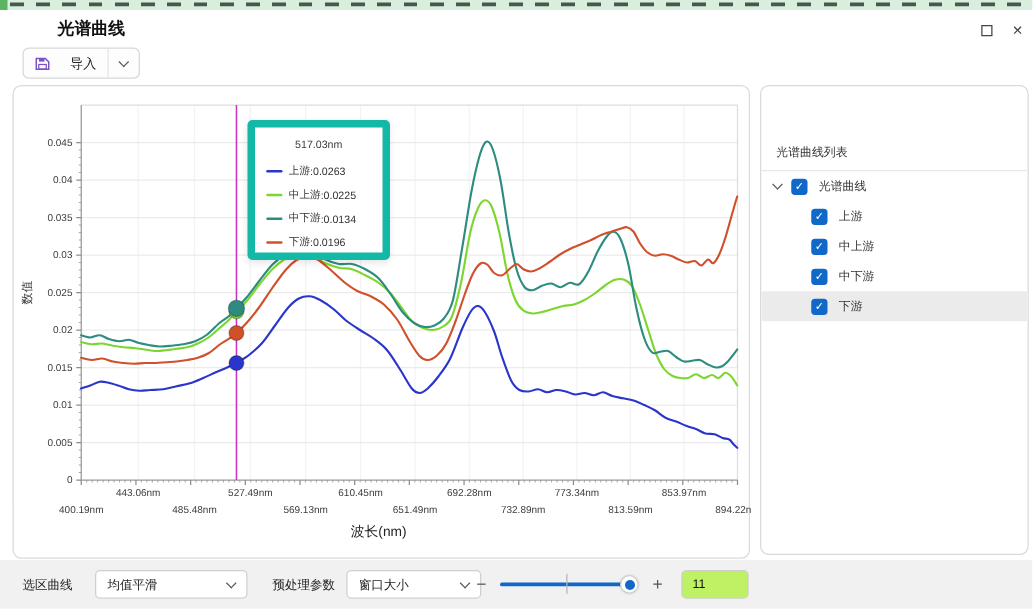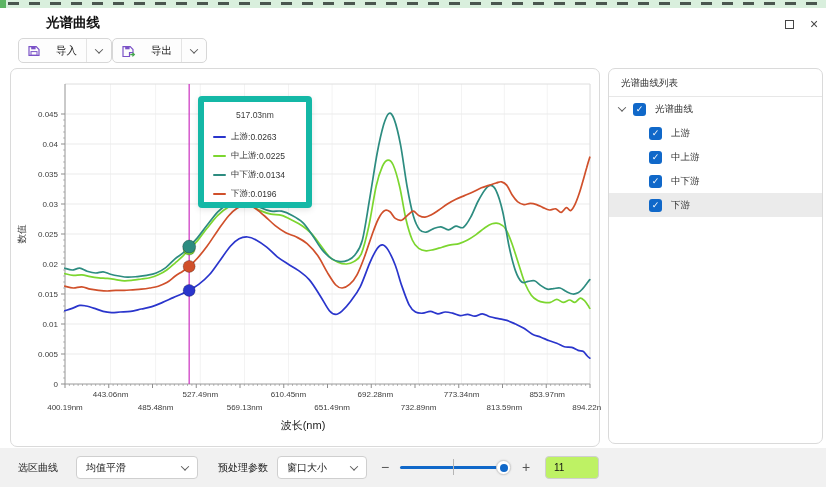"导出" div.split-btn { html: <div> <div> <svg> <path></path> <rect></rect> <path></path> </svg> <span>导出</span> </div> <div> <span></span> </div> </div> -> none }
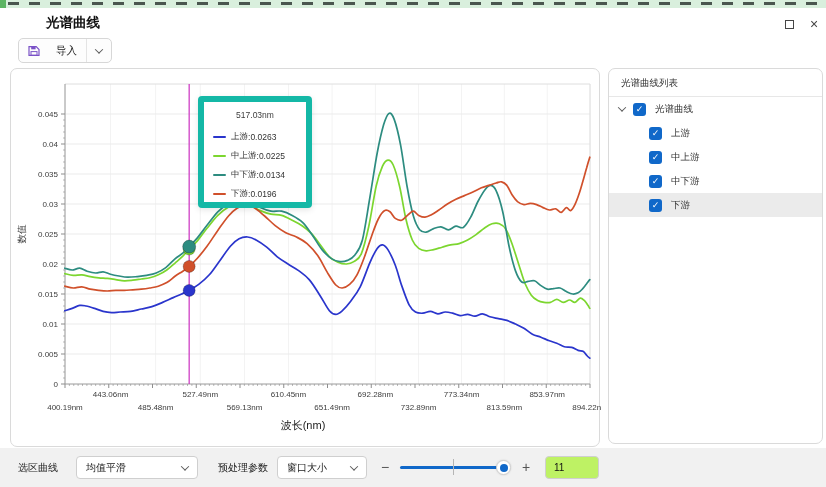"光谱曲线列表" .sb-header { margin-top: none -> 40px }
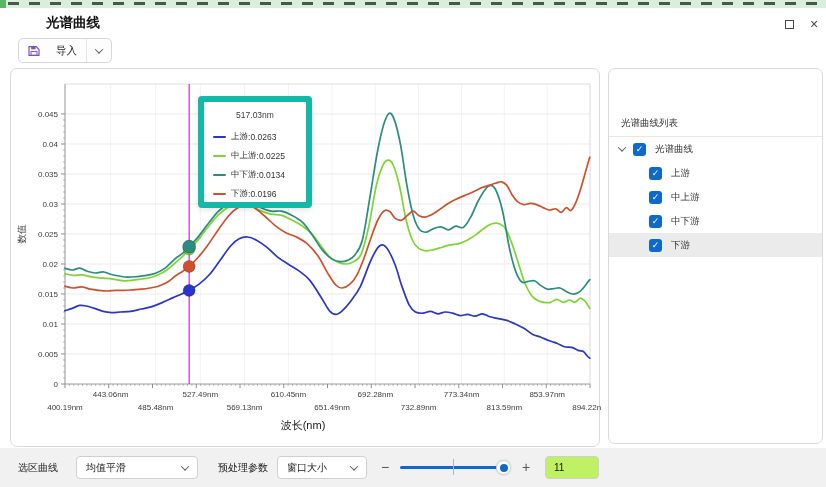"窗口大小" .sel-param { width: 90px -> 108px }
